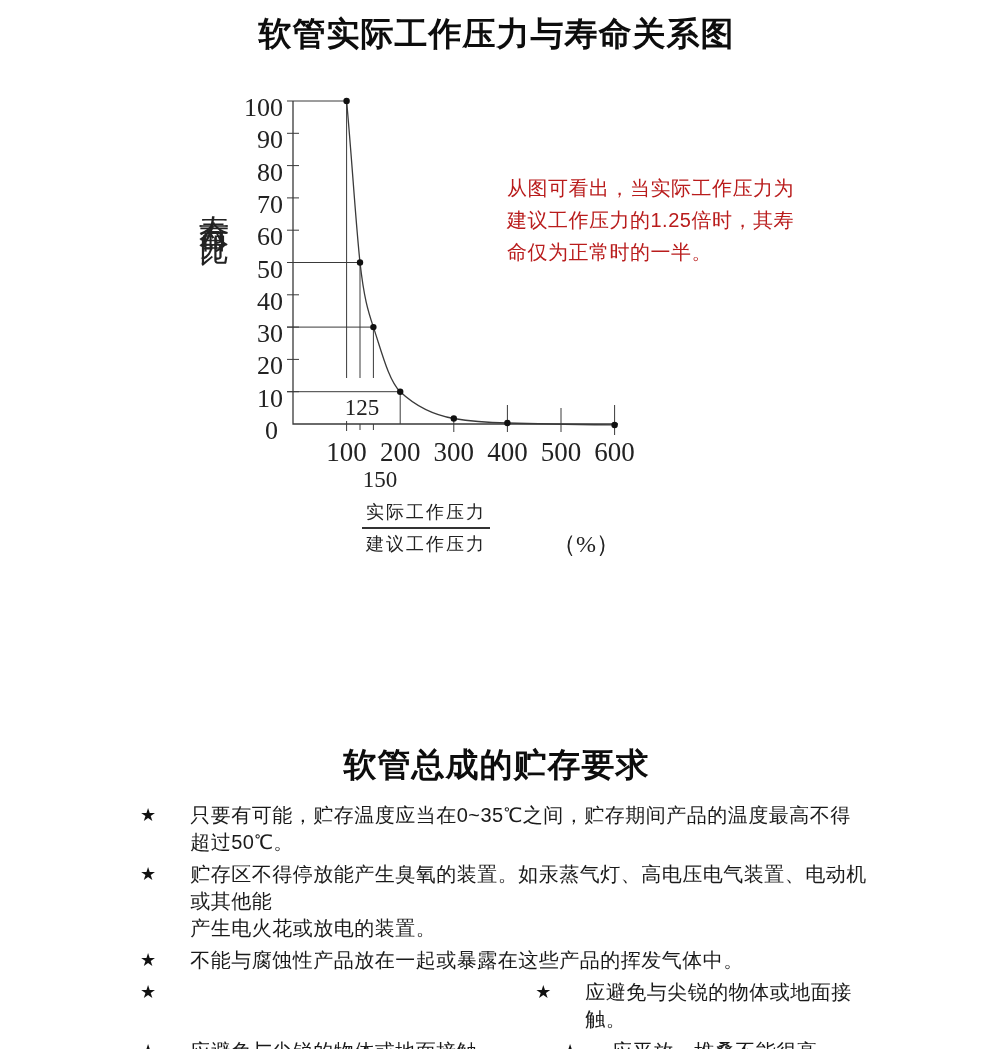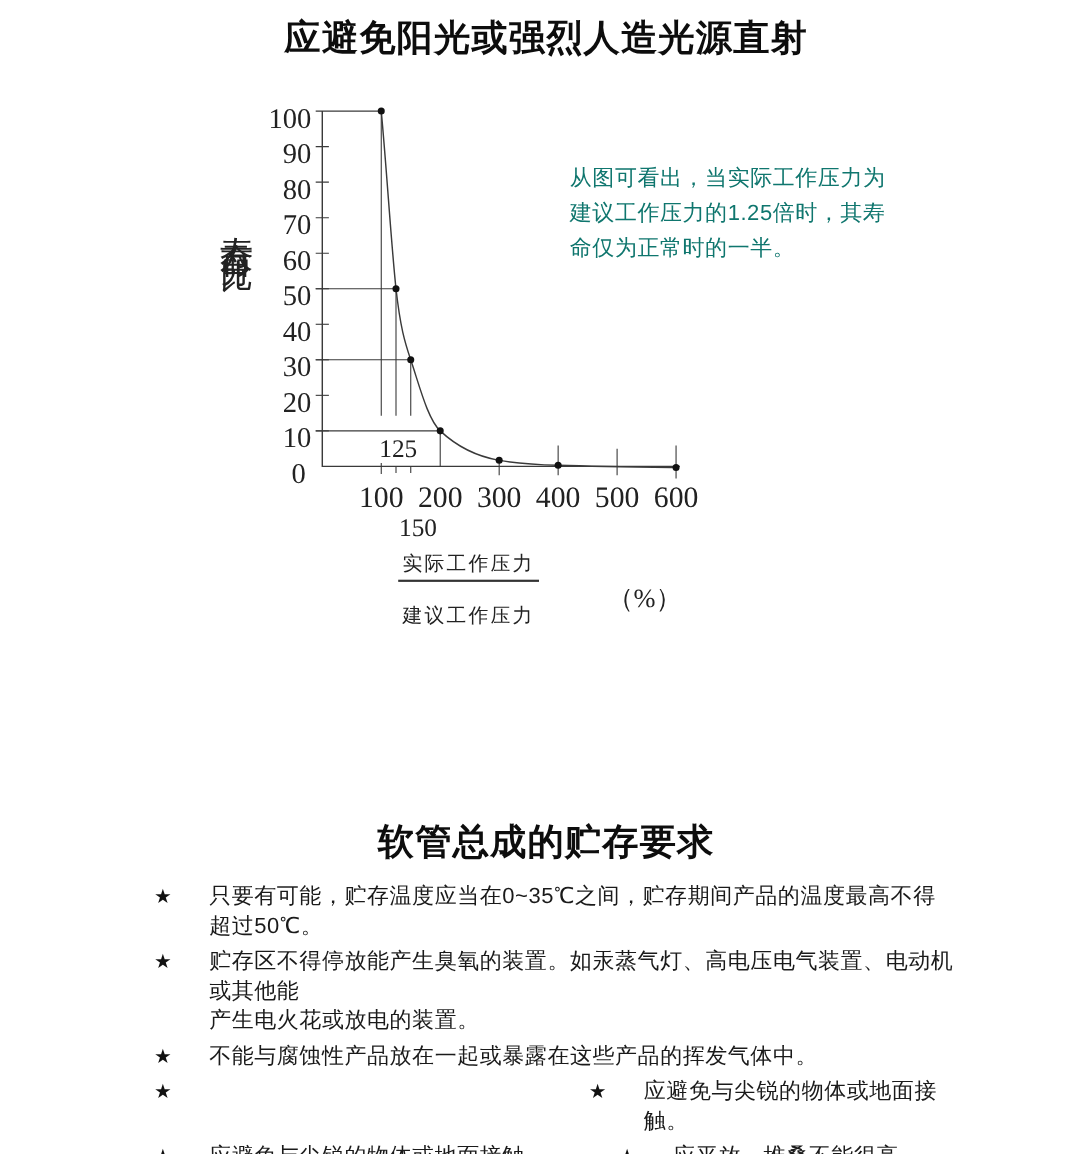"应避免阳光或强烈人造光源直射" h1.page-title { text: 应避免阳光或强烈人造光源直射 -> 软管实际工作压力与寿命关系图 }
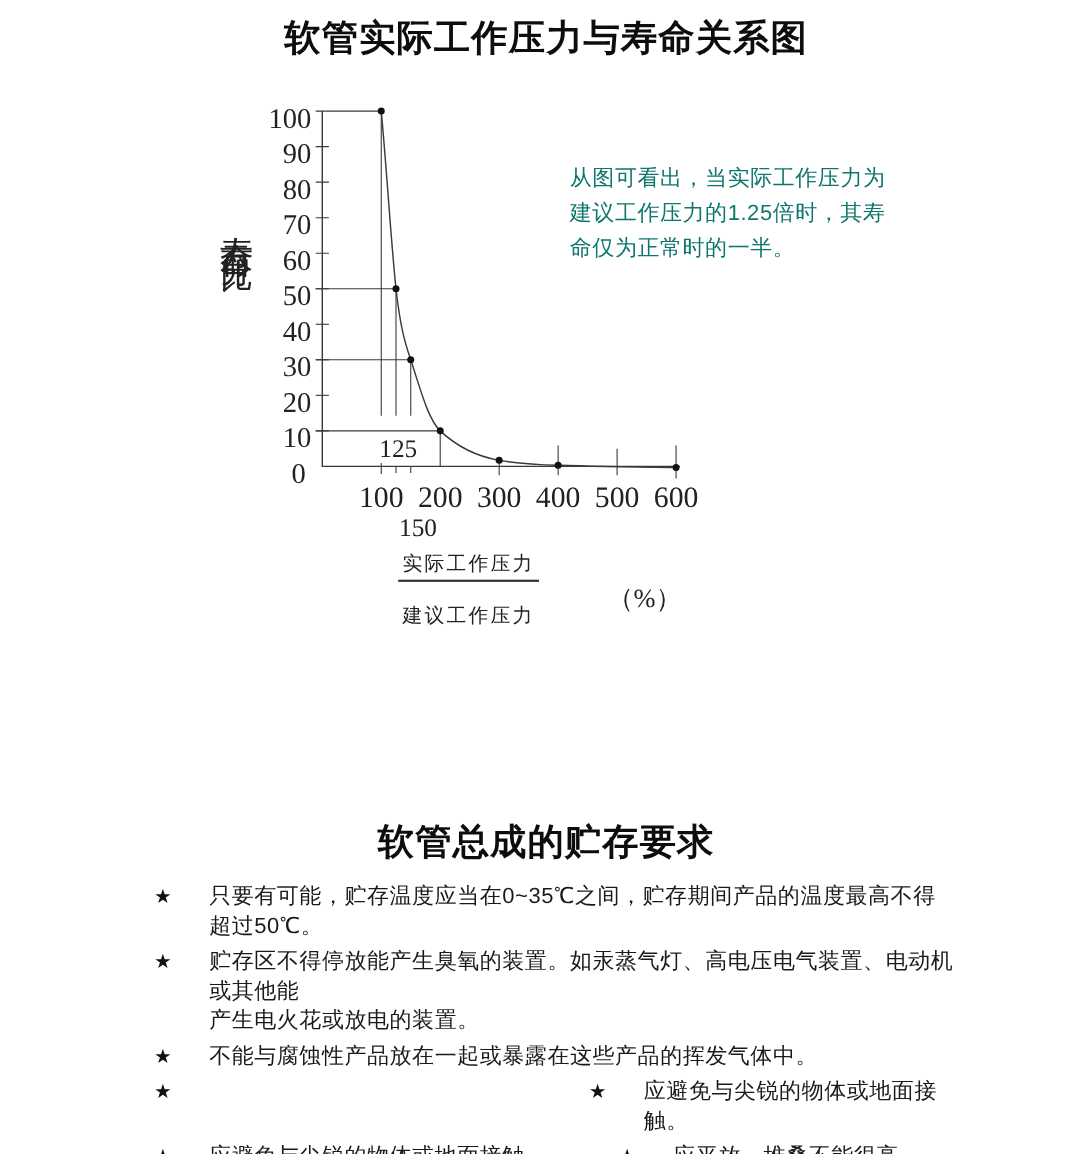"从图可看出，当实际工作压力为" #chart-annotation { color: #0f766e -> #b91c1c; margin-left: 11px -> none; top: 146px -> 172px }
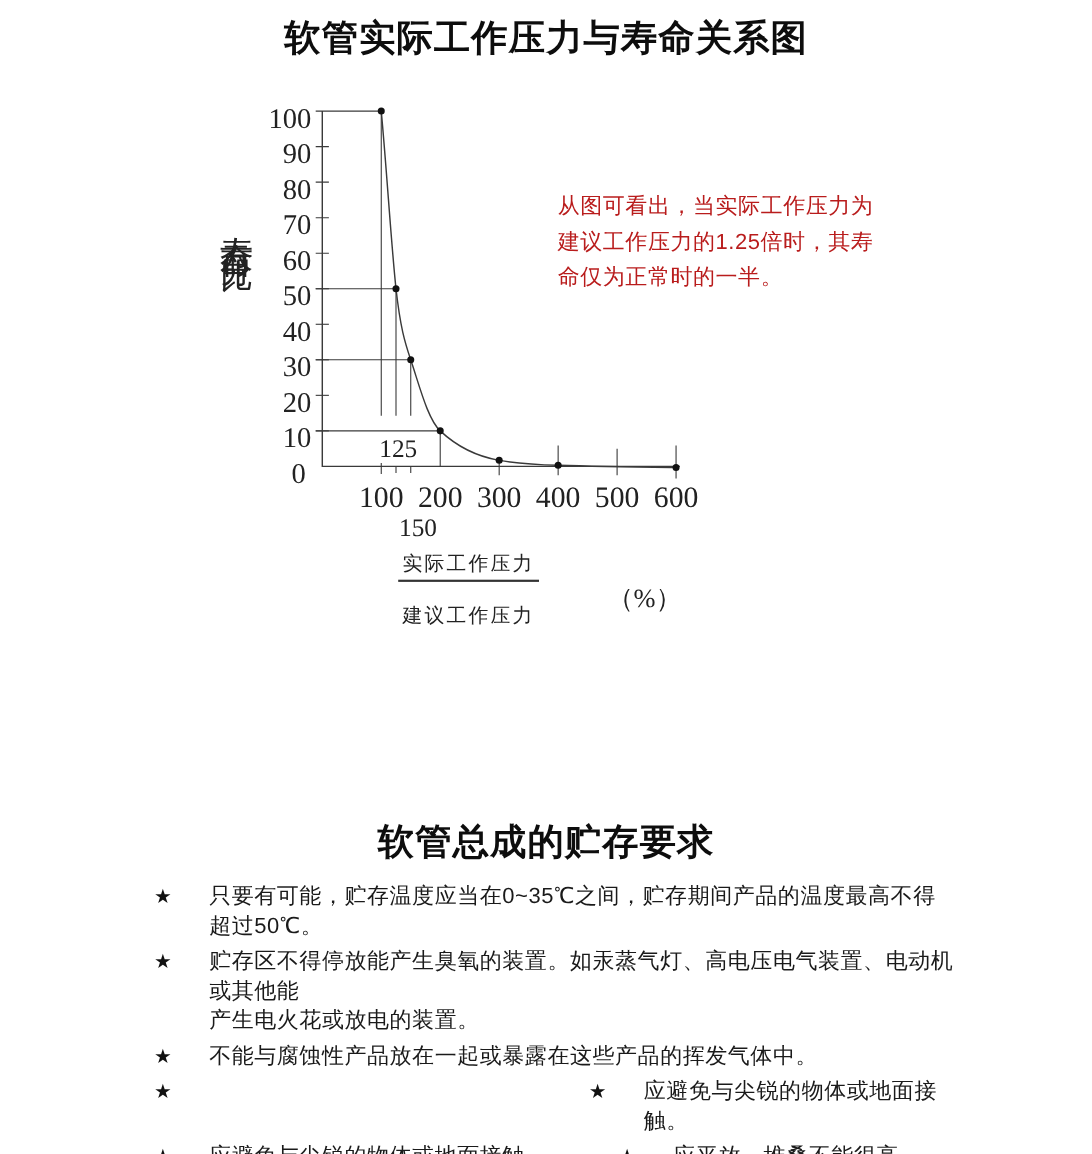"建议工作压力" #fraction-label .denominator { padding-top: 18px -> 3px }
